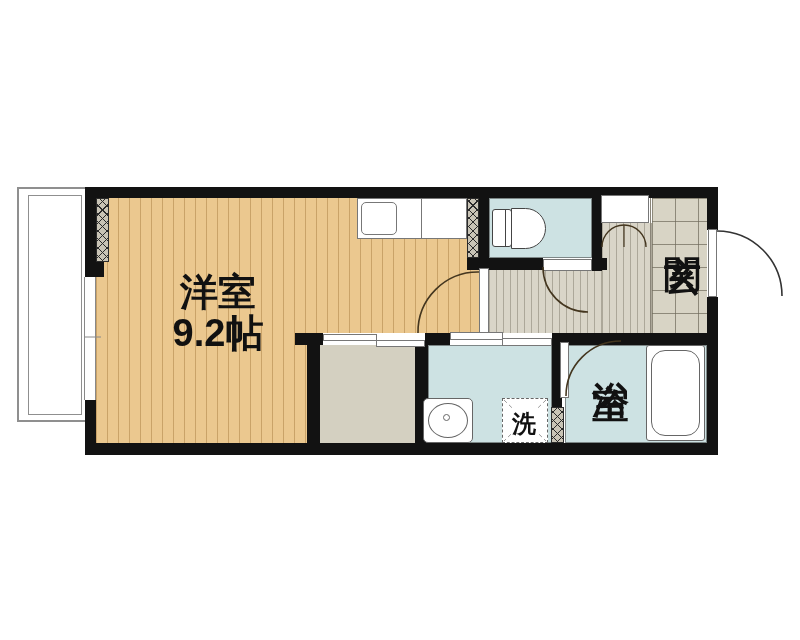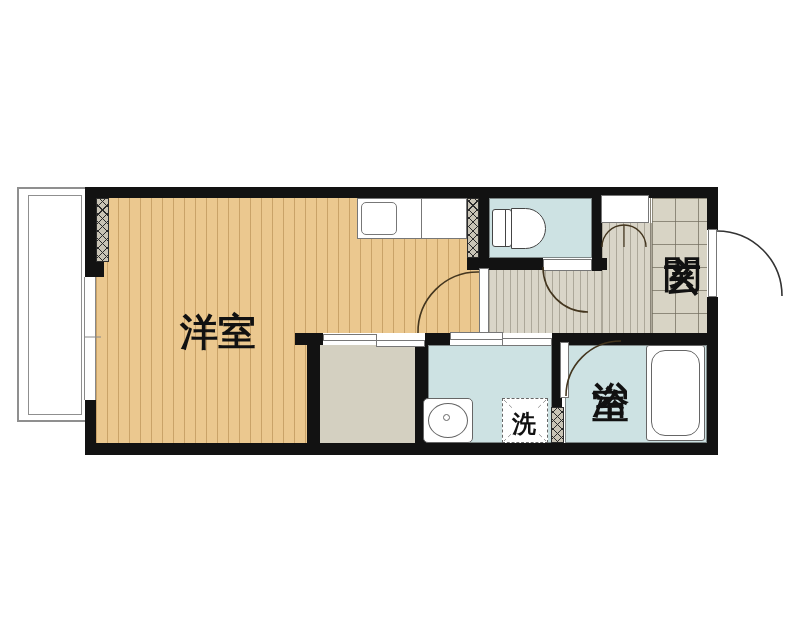"洋室" div.label { margin-top: 40px -> none }
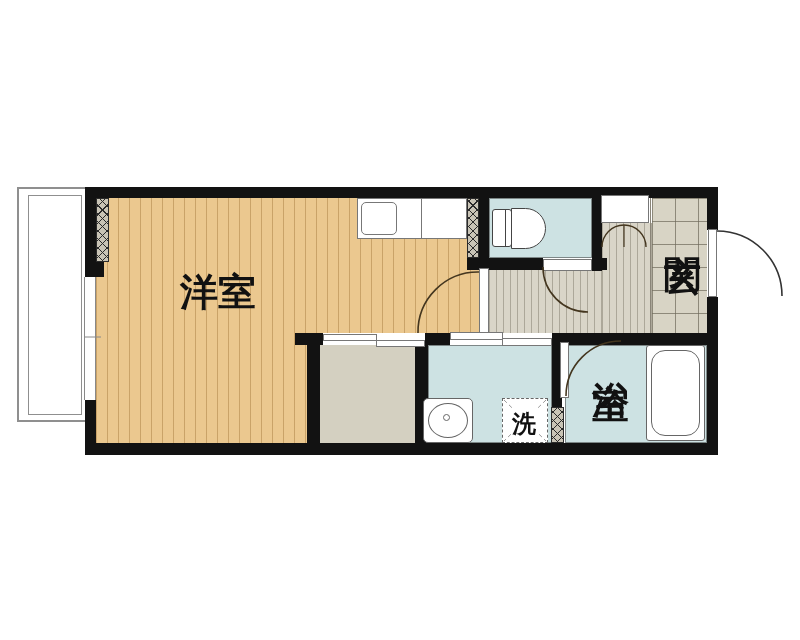"9.2帖" div { html: none -> <div>9.2帖</div> }
